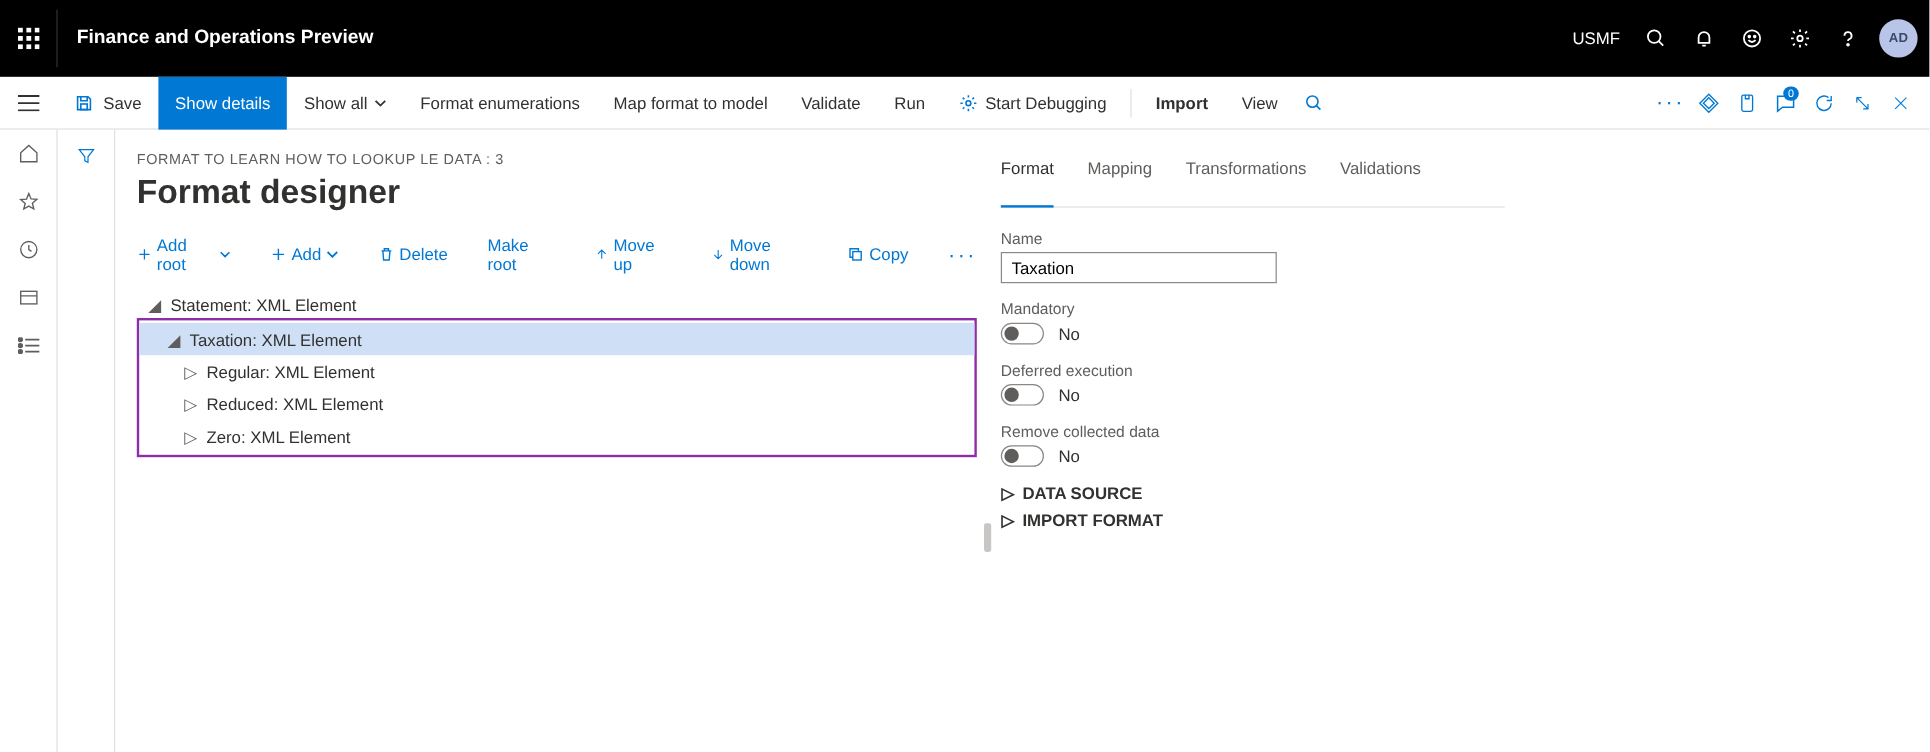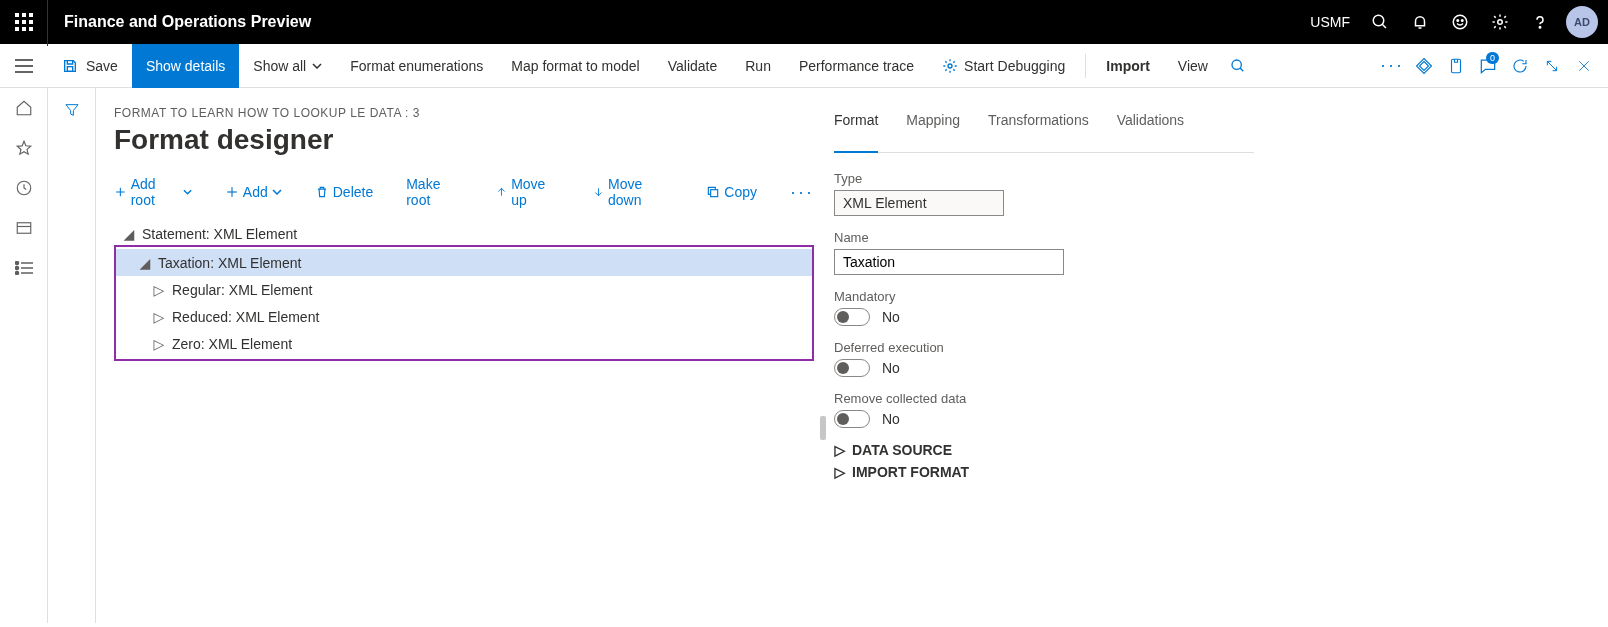"Finance and Operations Preview" .topbar { height: 44px -> 64px }
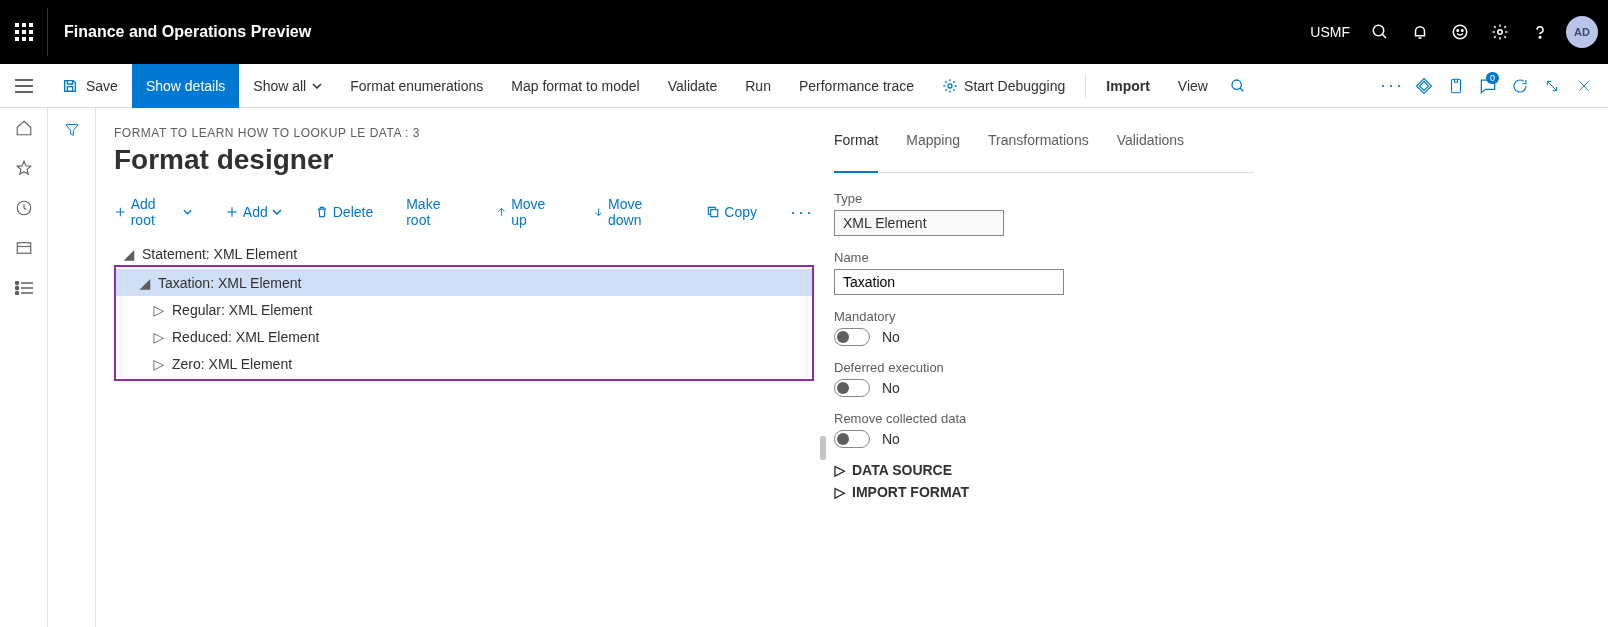"Performance trace" div.ab-btn { html: <div> <span>Performance trace</span> </div> -> none }
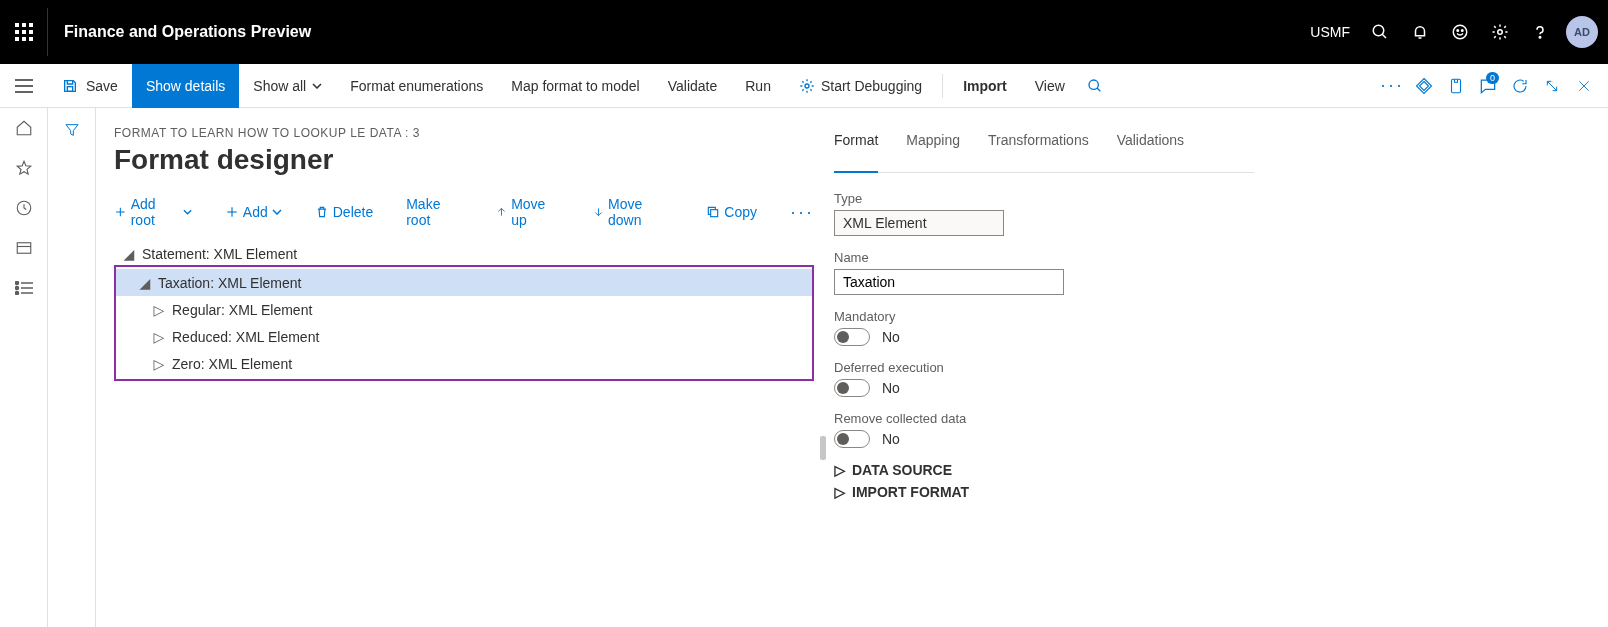"Type" div.field { html: <div> <div>Type</div> <div>XML Element</div> </div> -> none }
